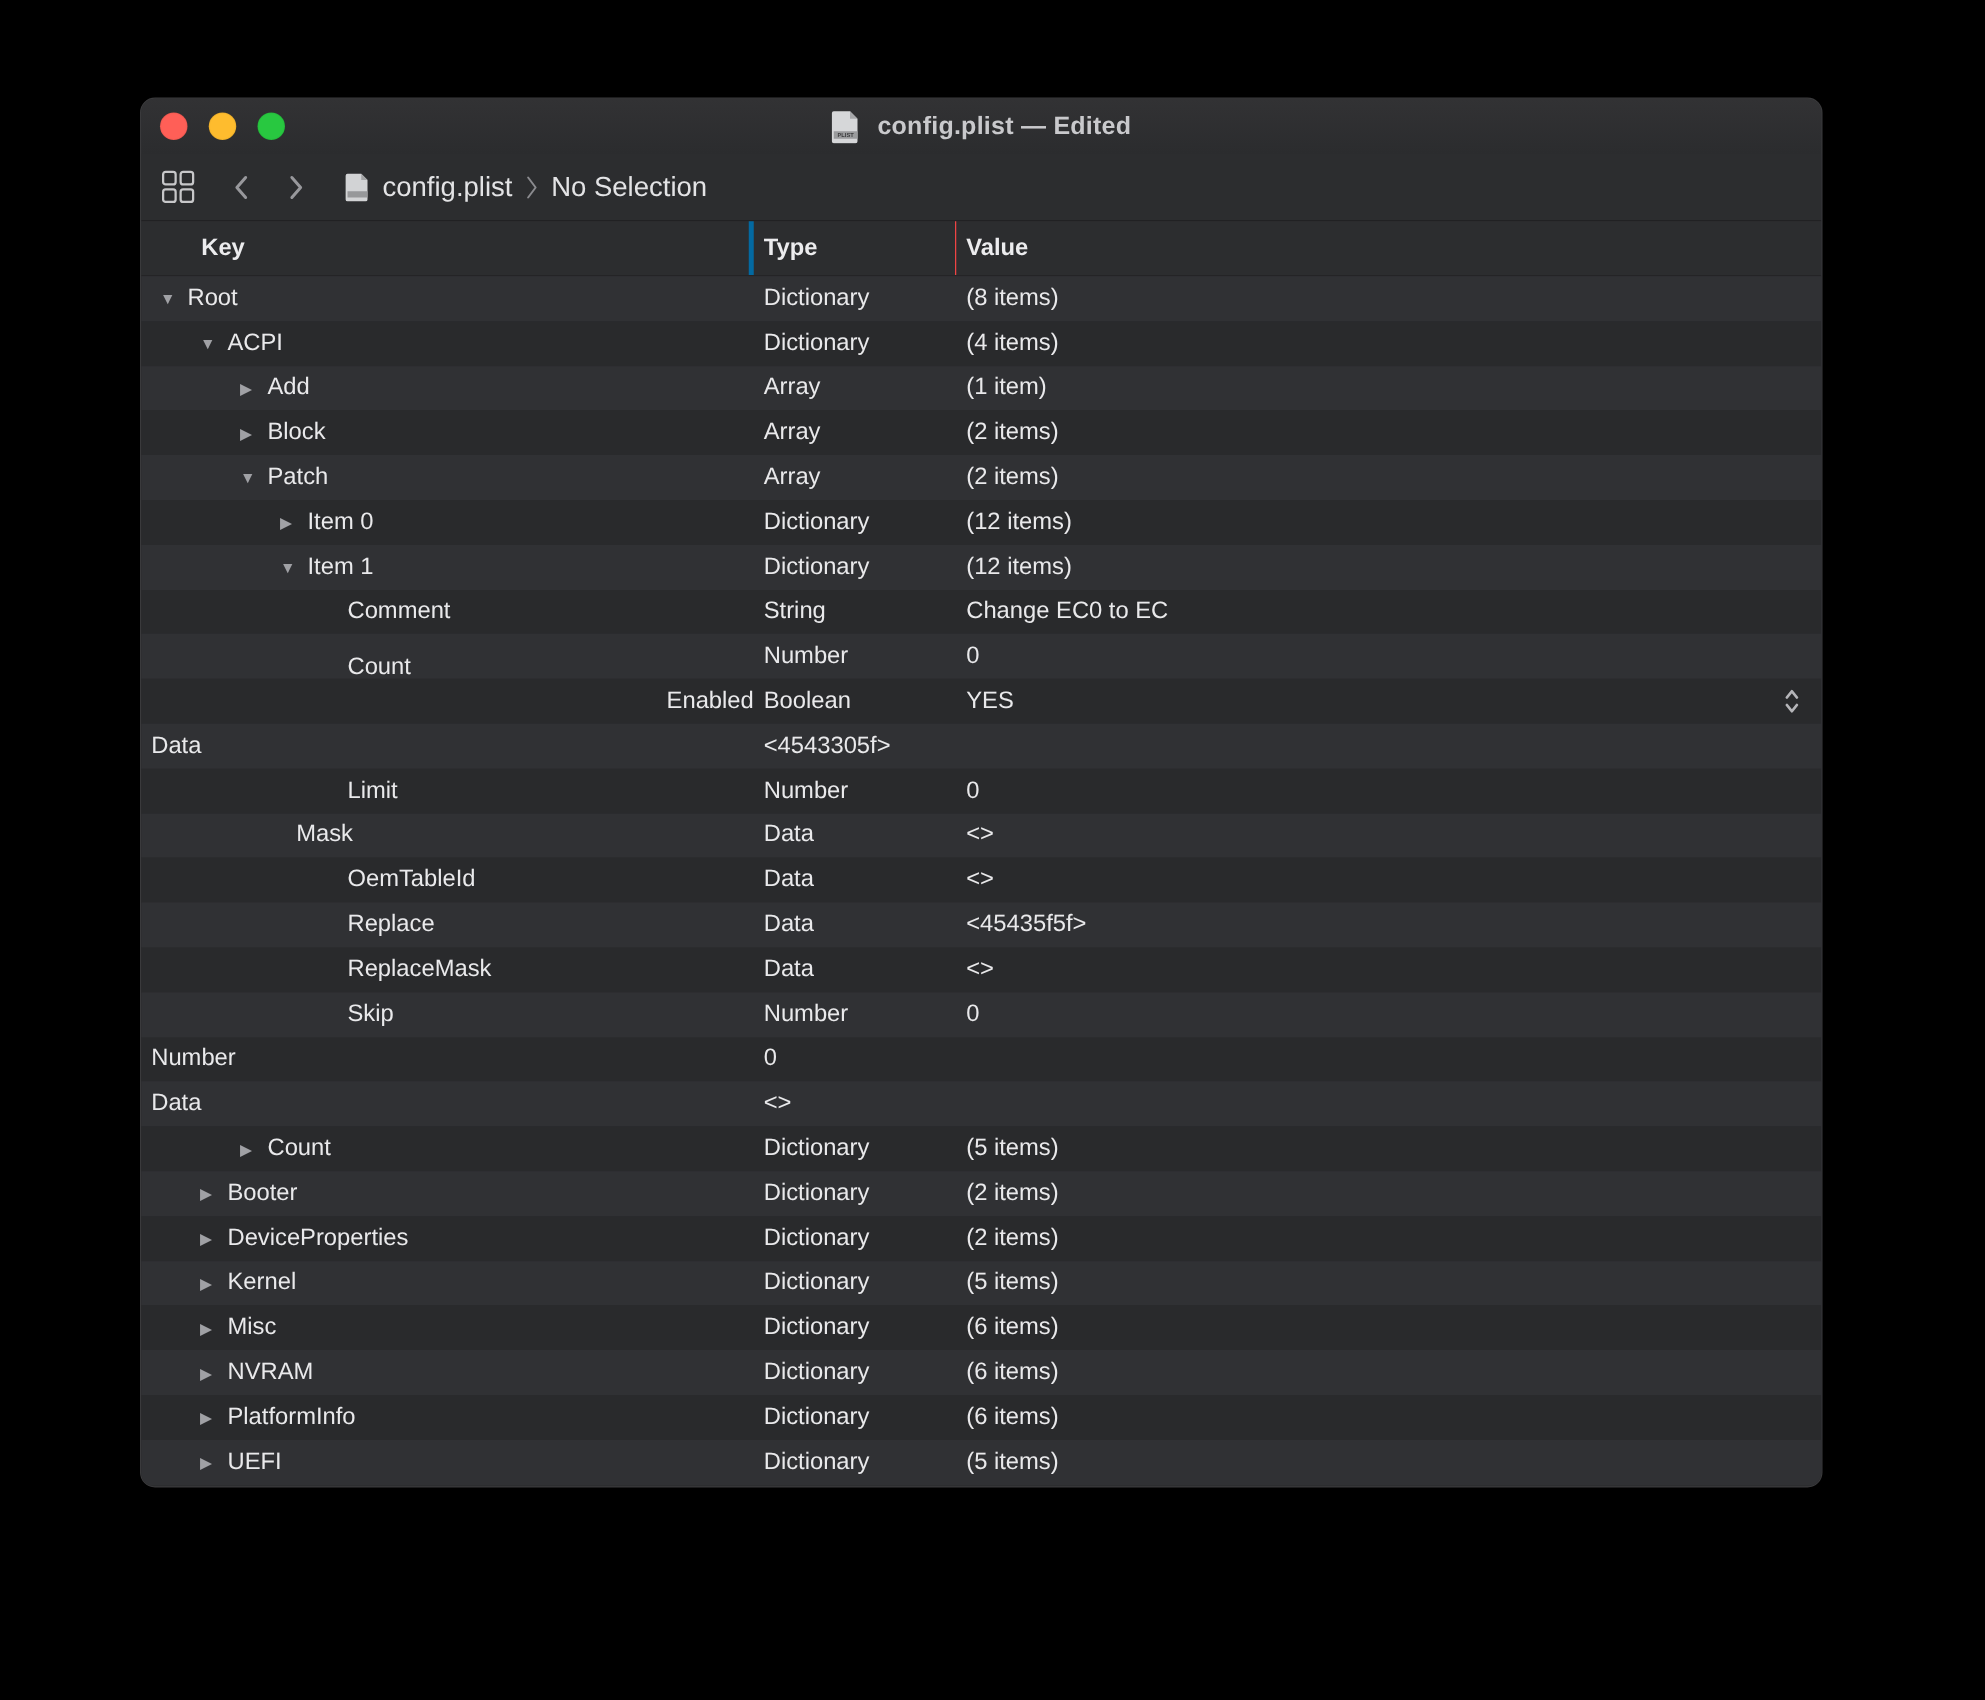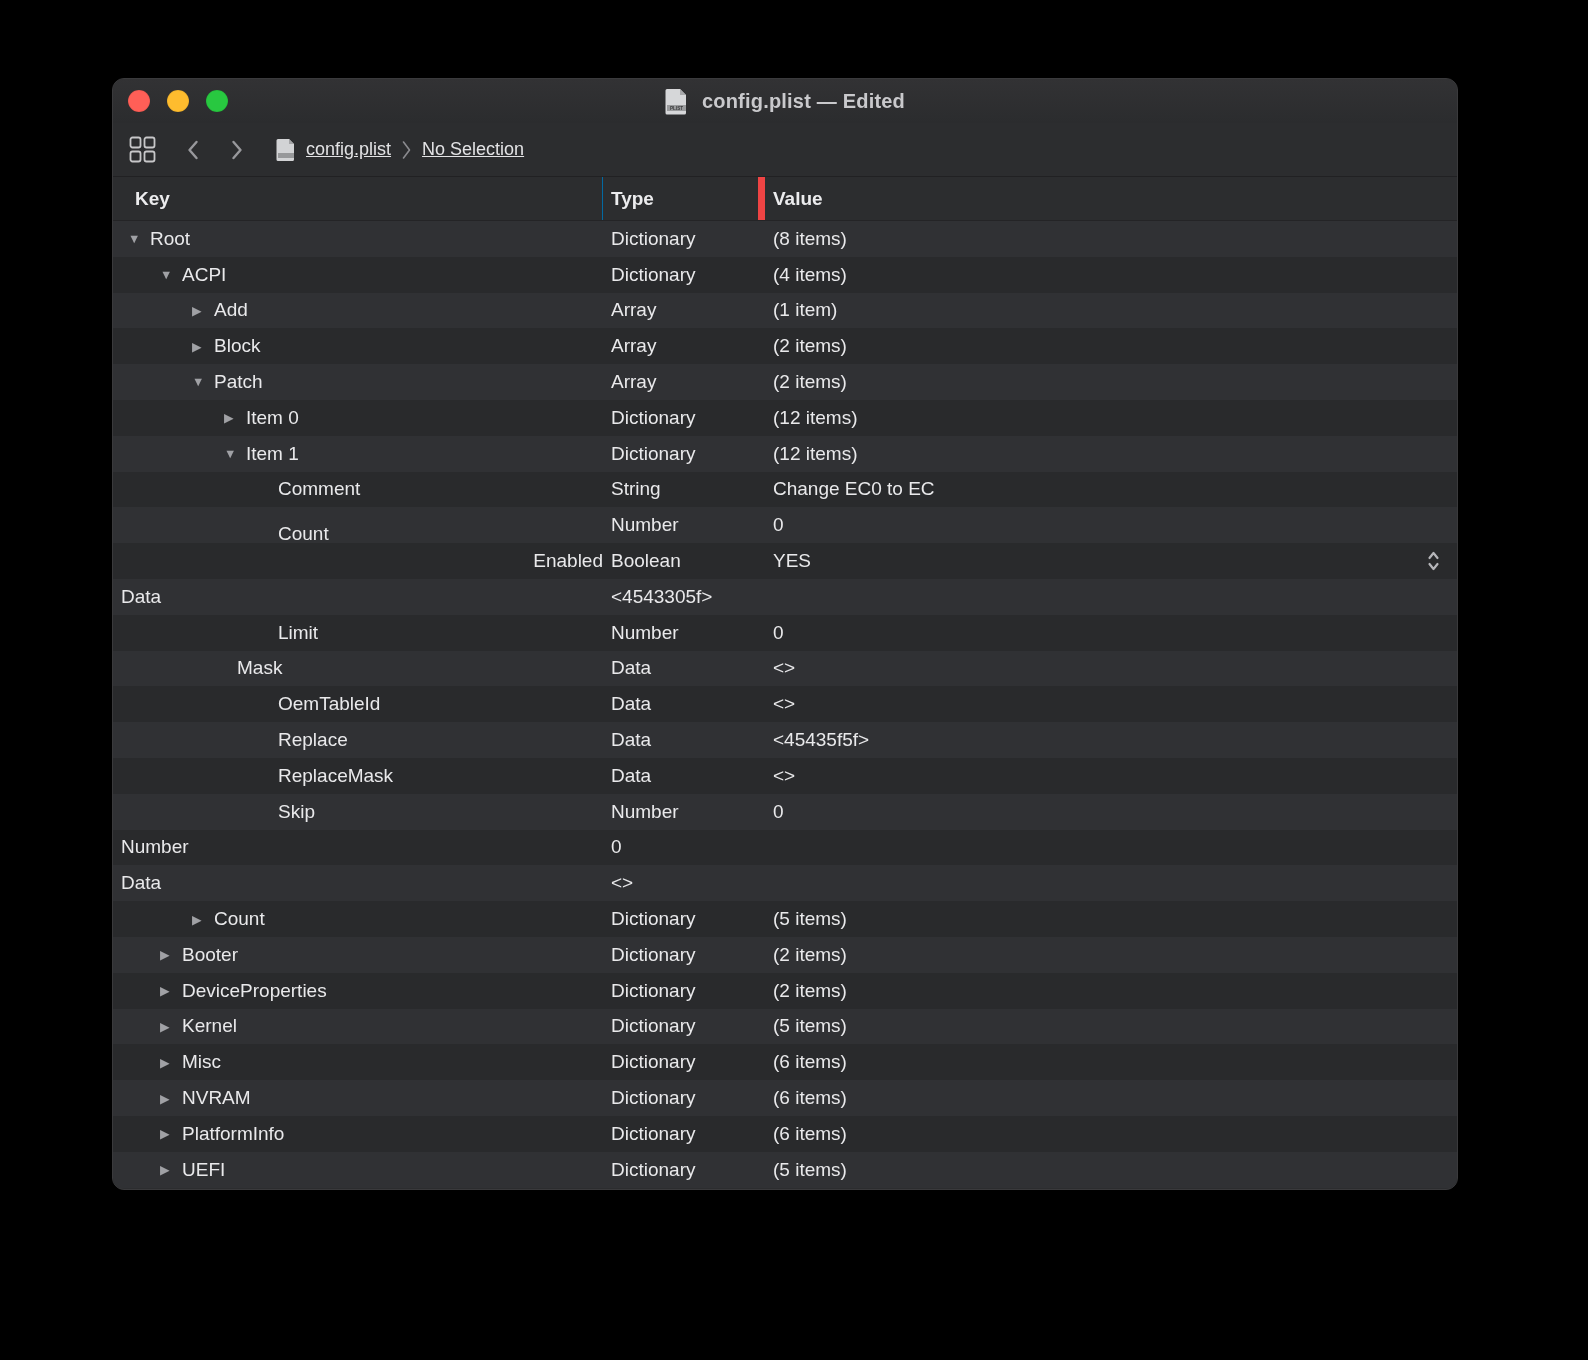"config.plist" .crumb-text { font-size: 18px -> 22px; text-decoration: underline -> none }
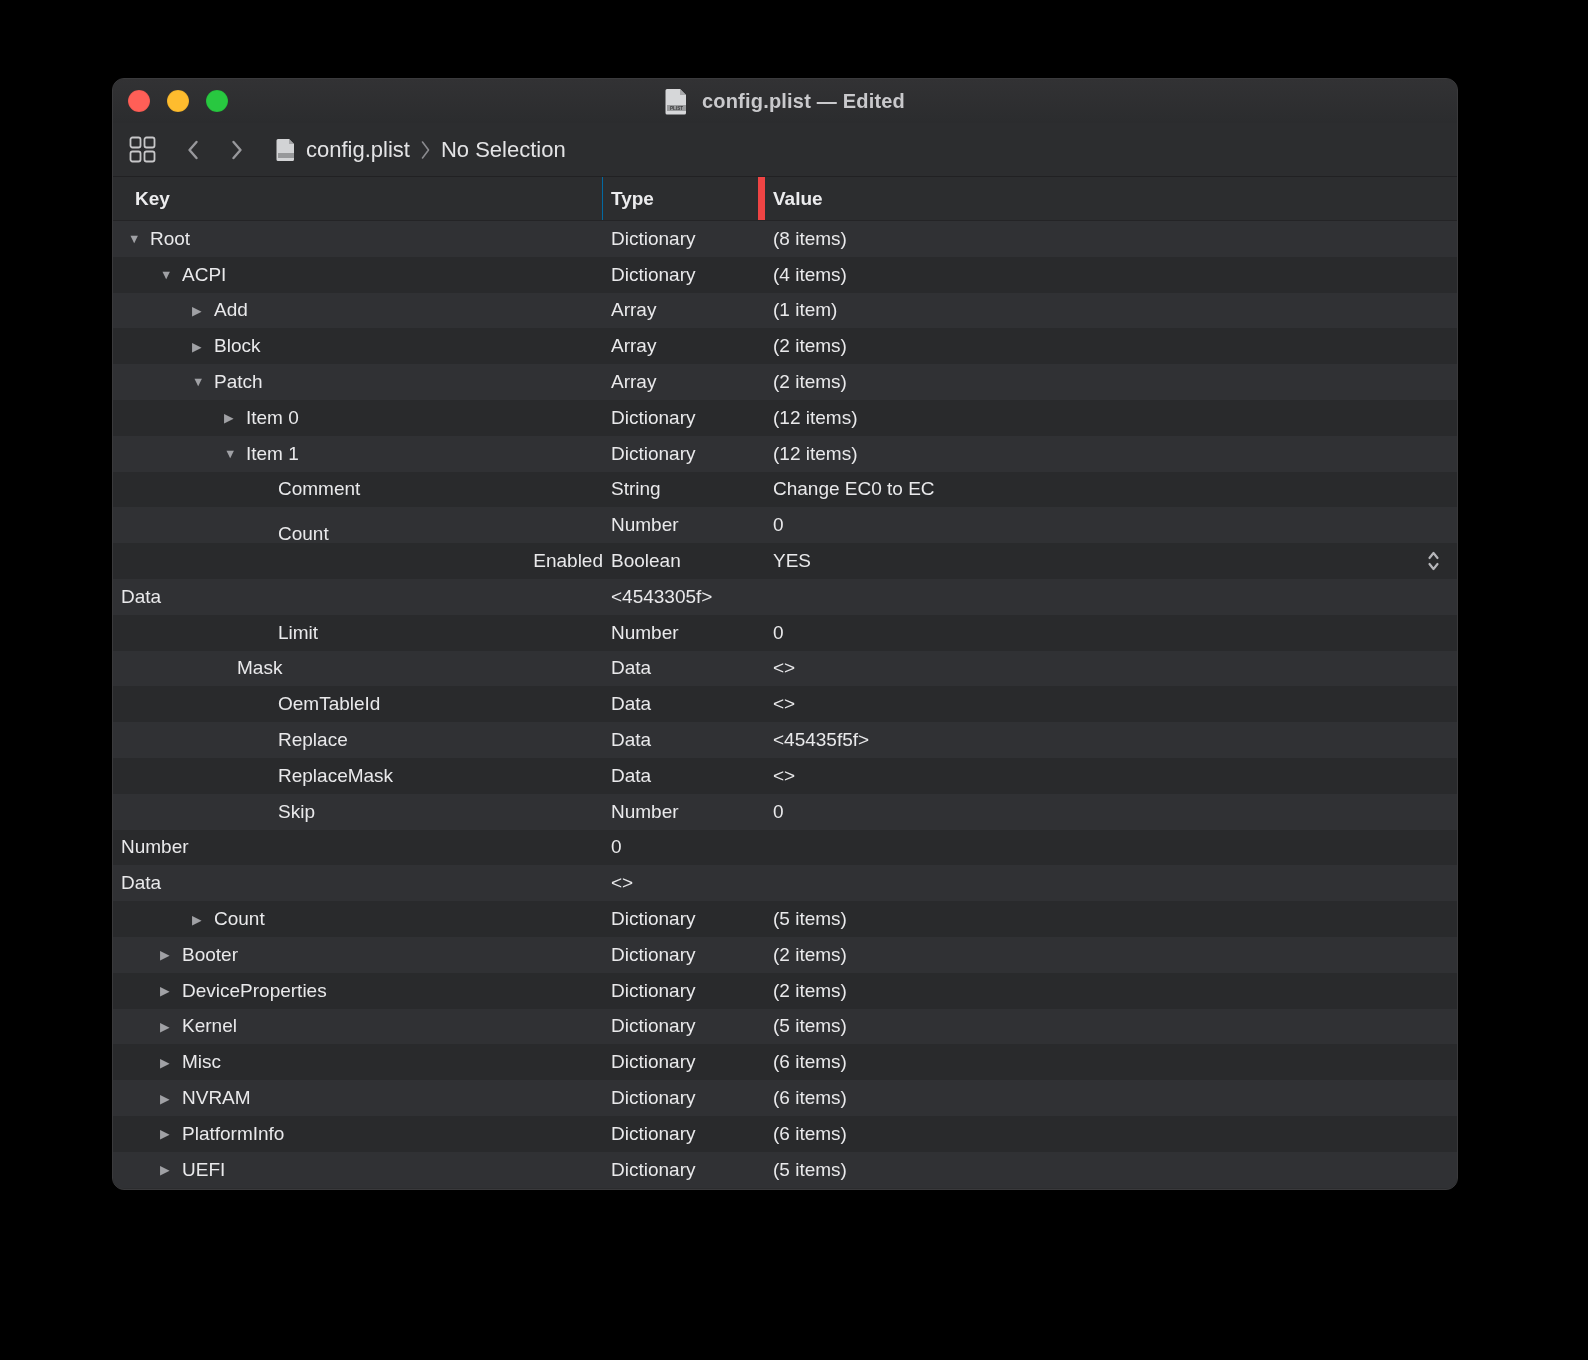"Key" .hcell.key { border-right: 1px solid #0369a1 -> 4px solid #0369a1; padding-left: 22px -> 48px }
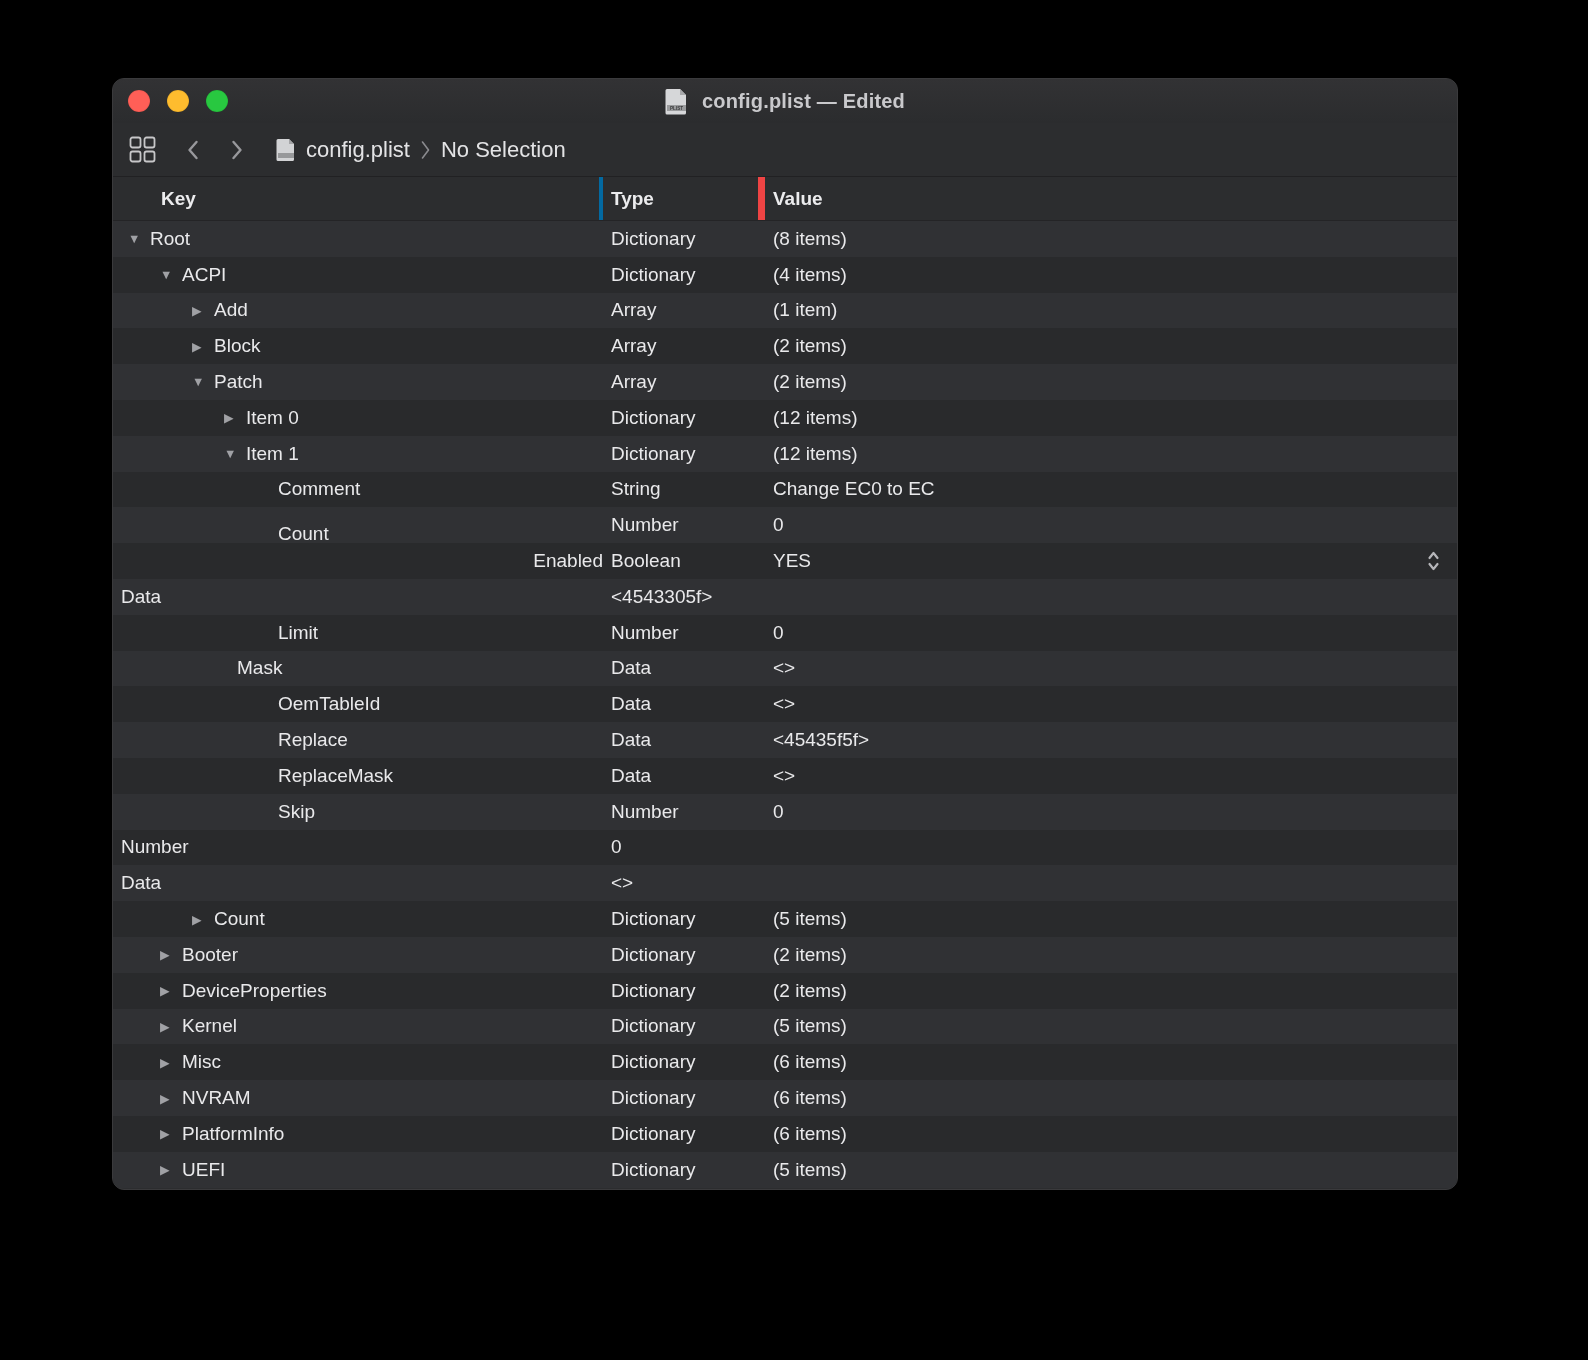"Type" .hcell.type { border-right: 7px solid #ef4444 -> 1px solid #ef4444 }
